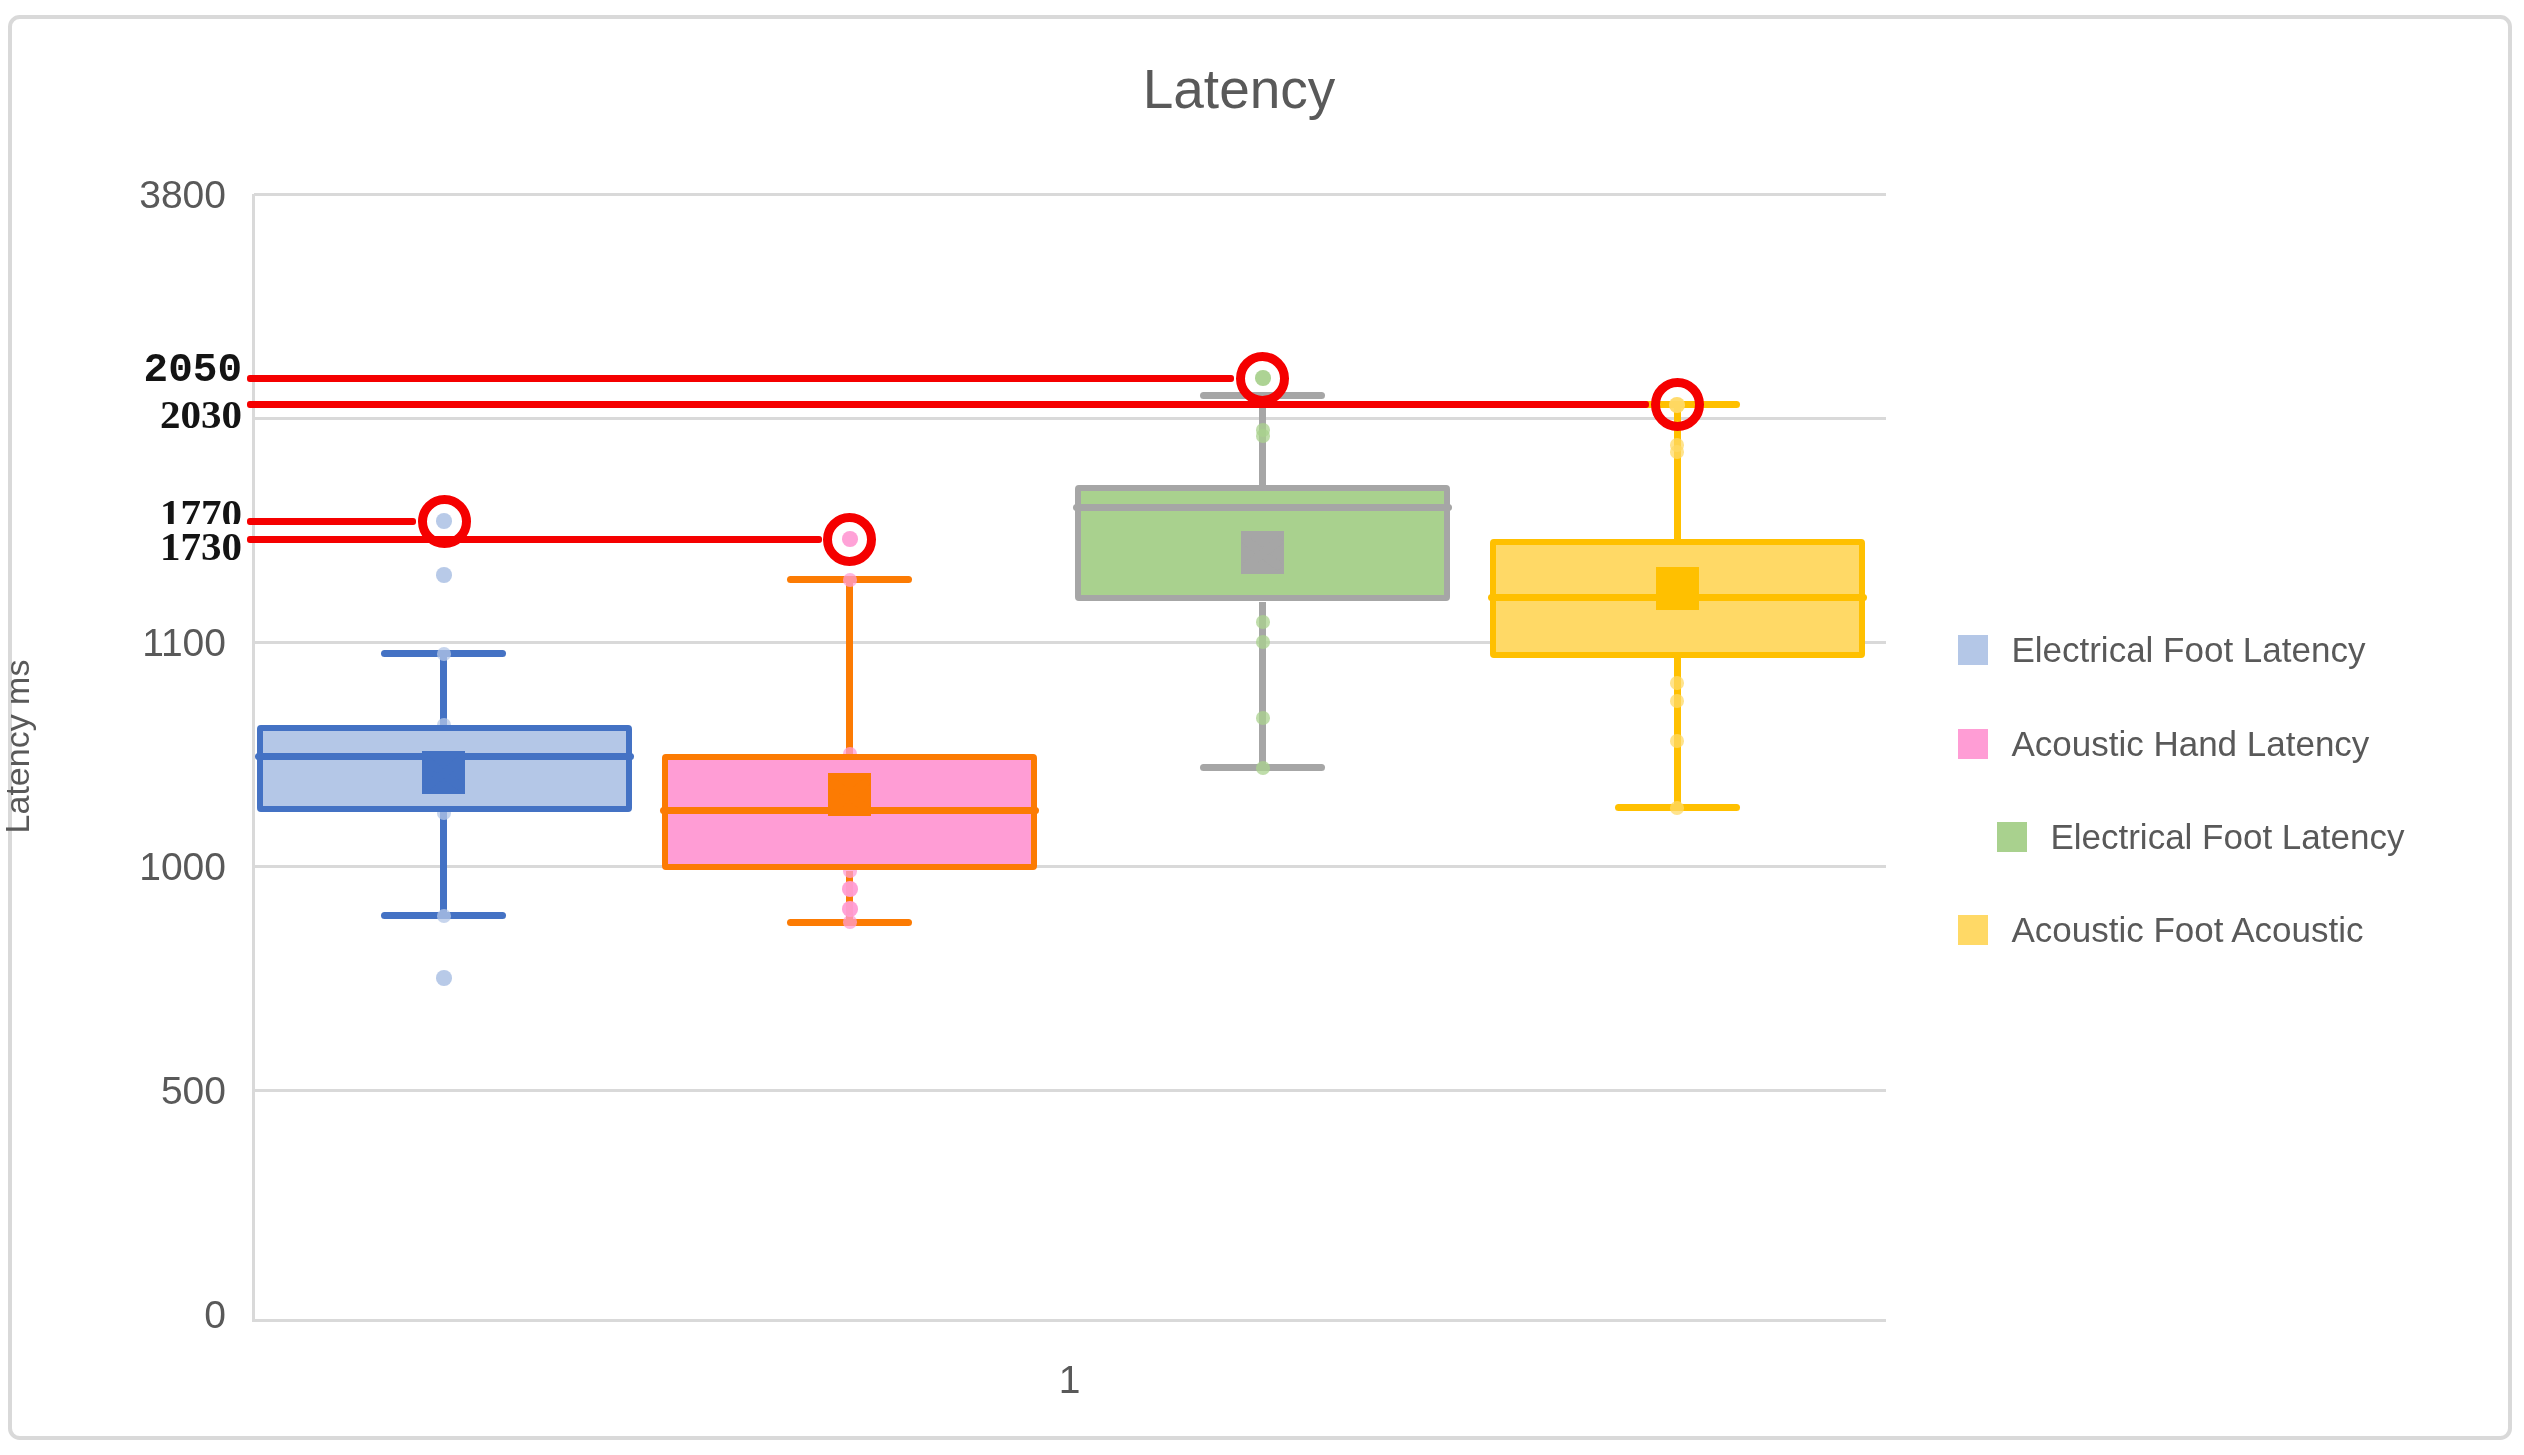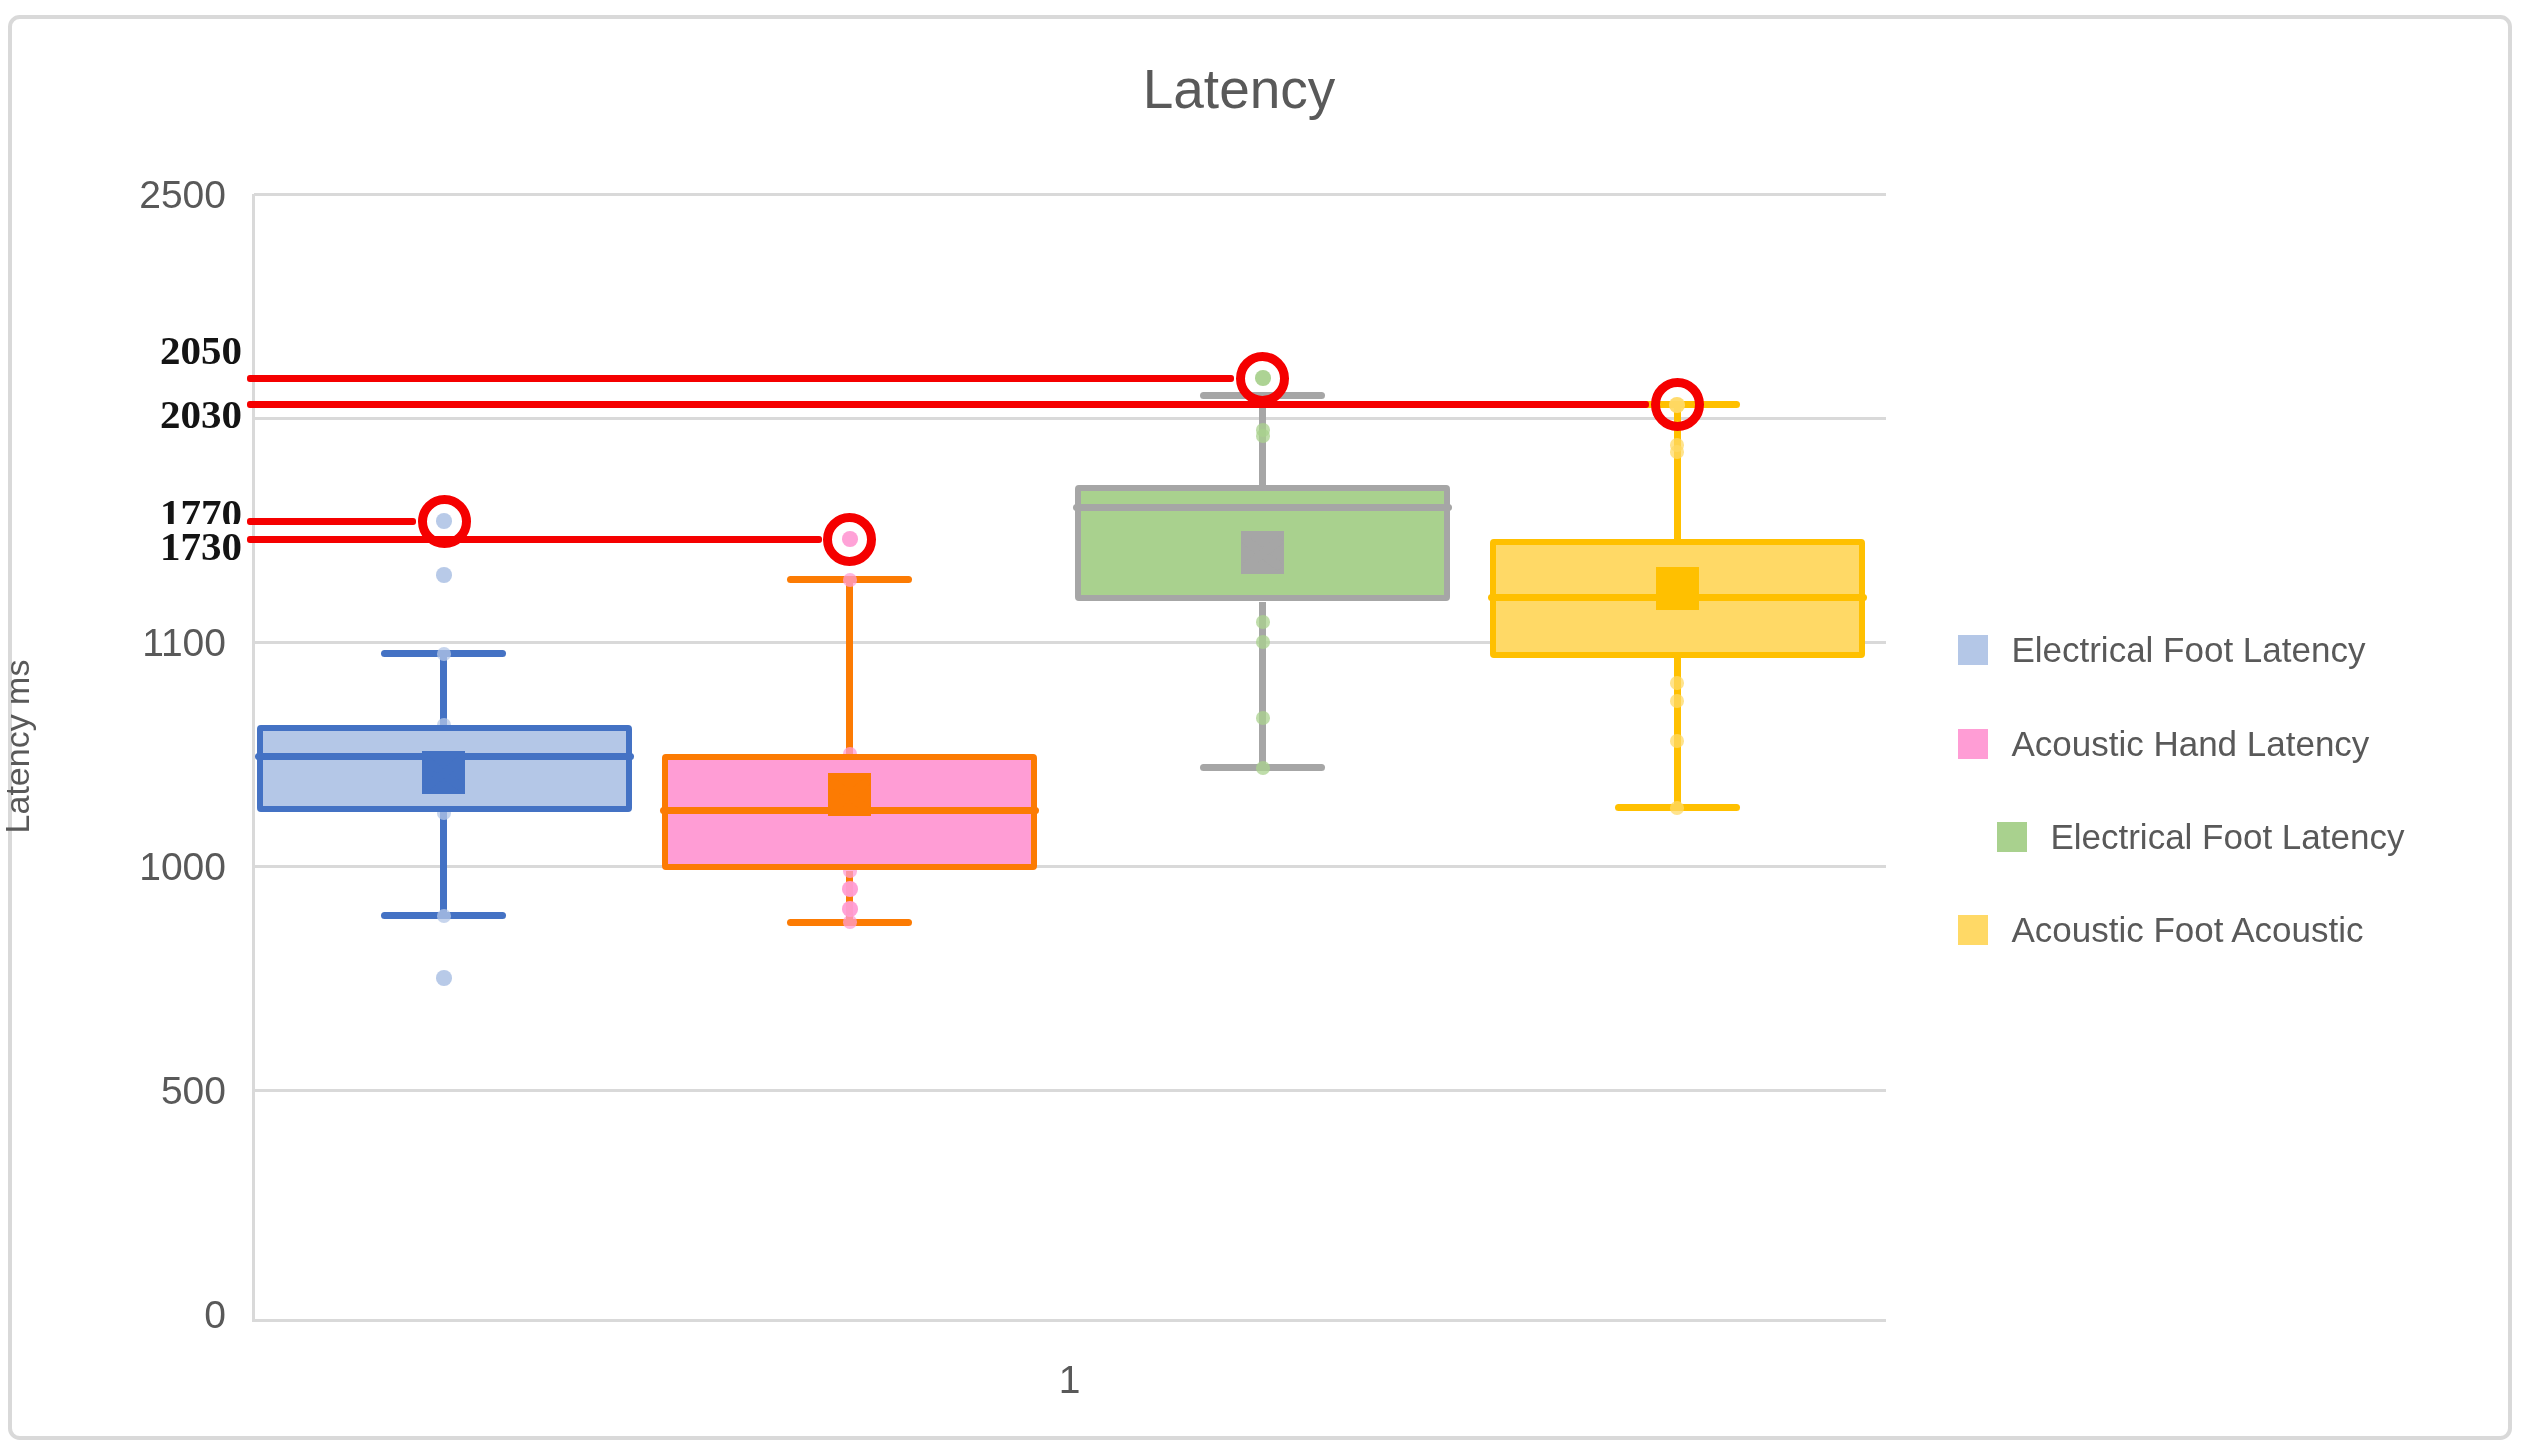"2500" div.ytick { text: 2500 -> 3800 }
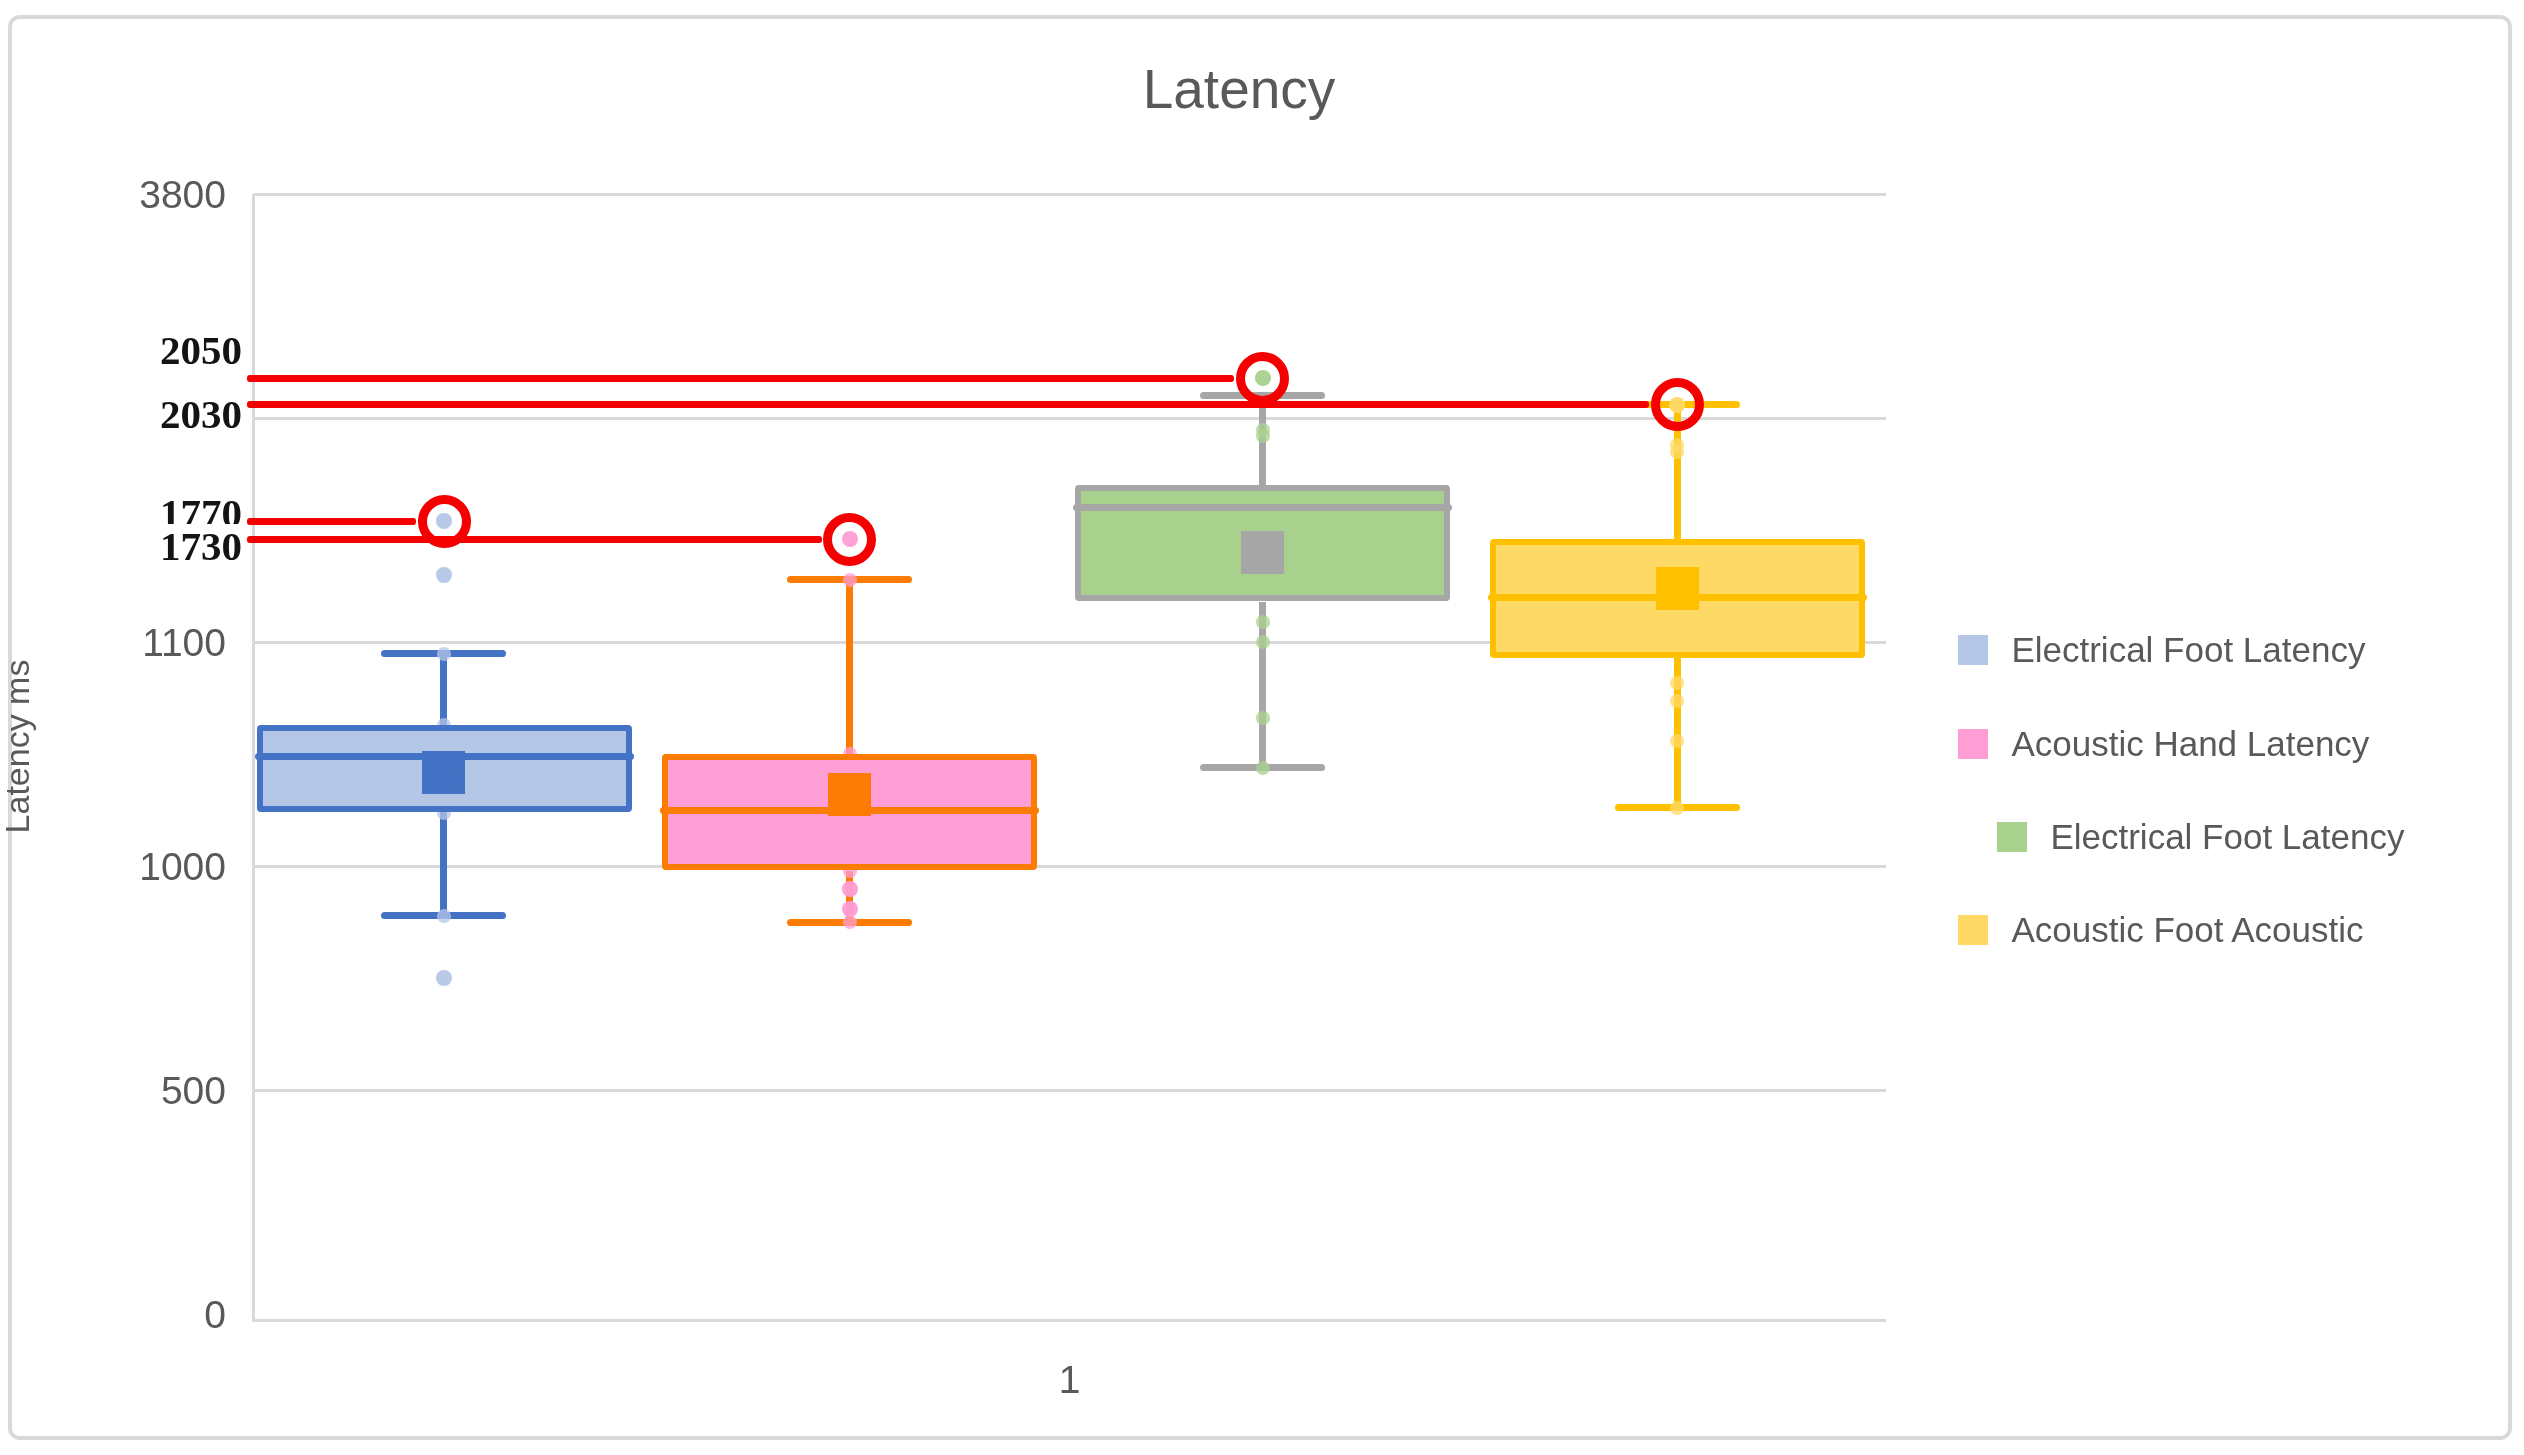"2050" div.ann-label { font-family: none -> Liberation Mono, monospace; top: 328px -> 348px }
